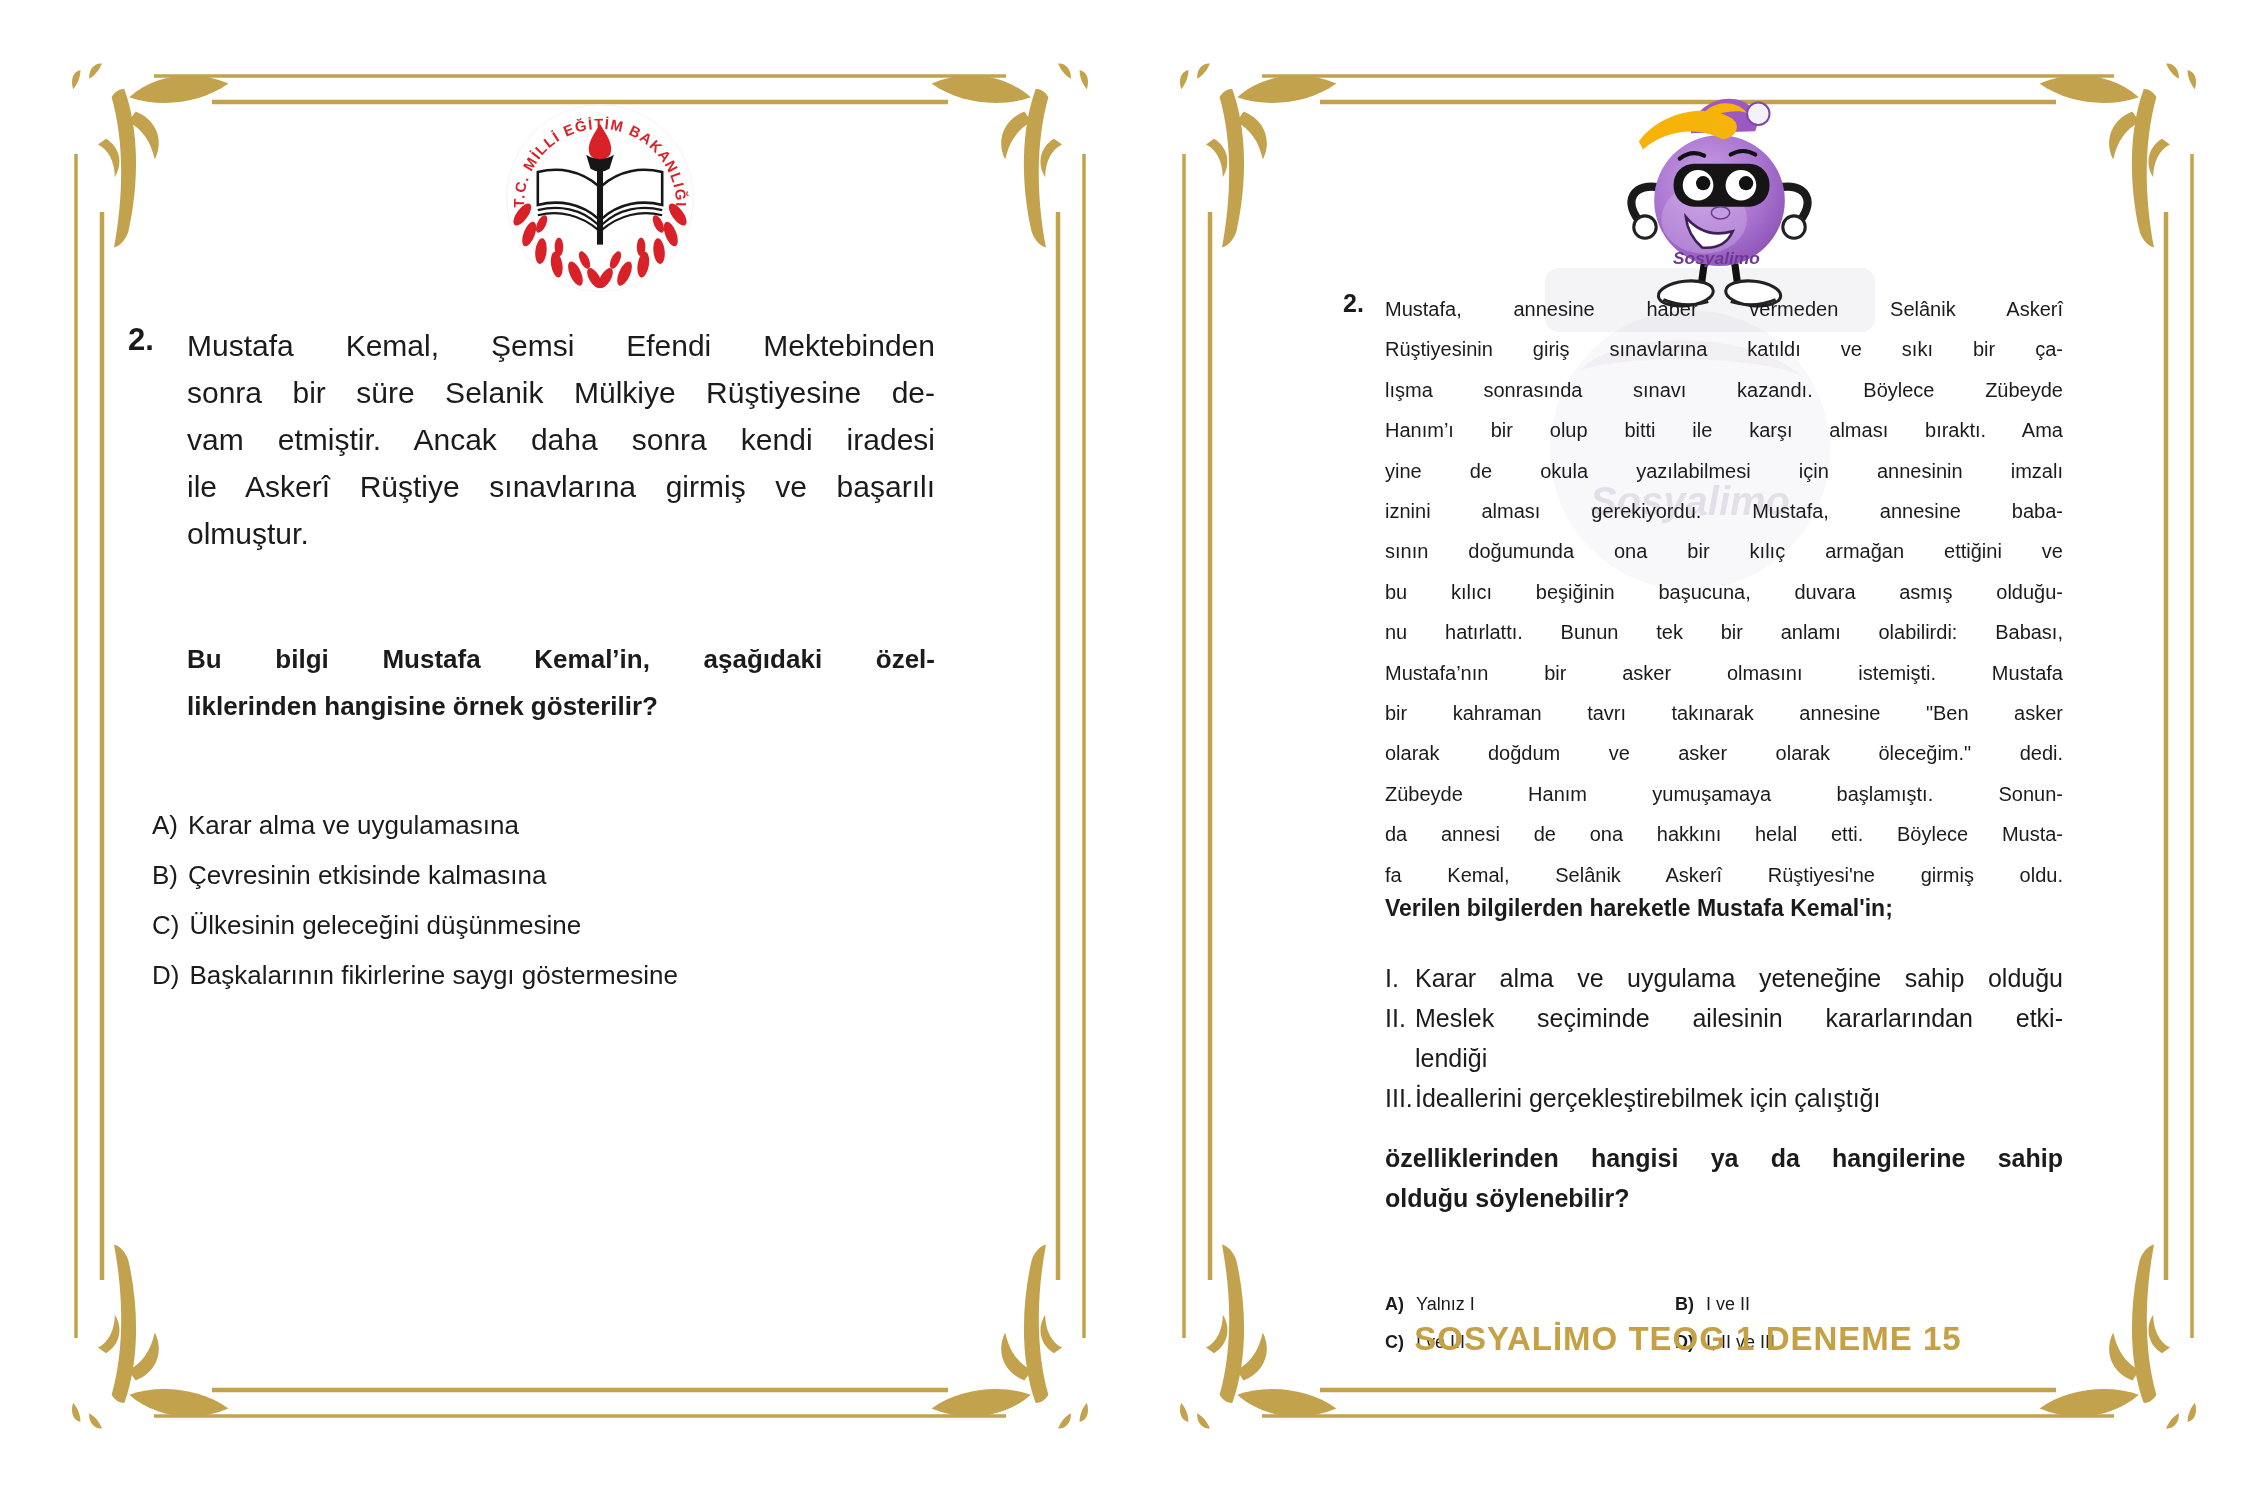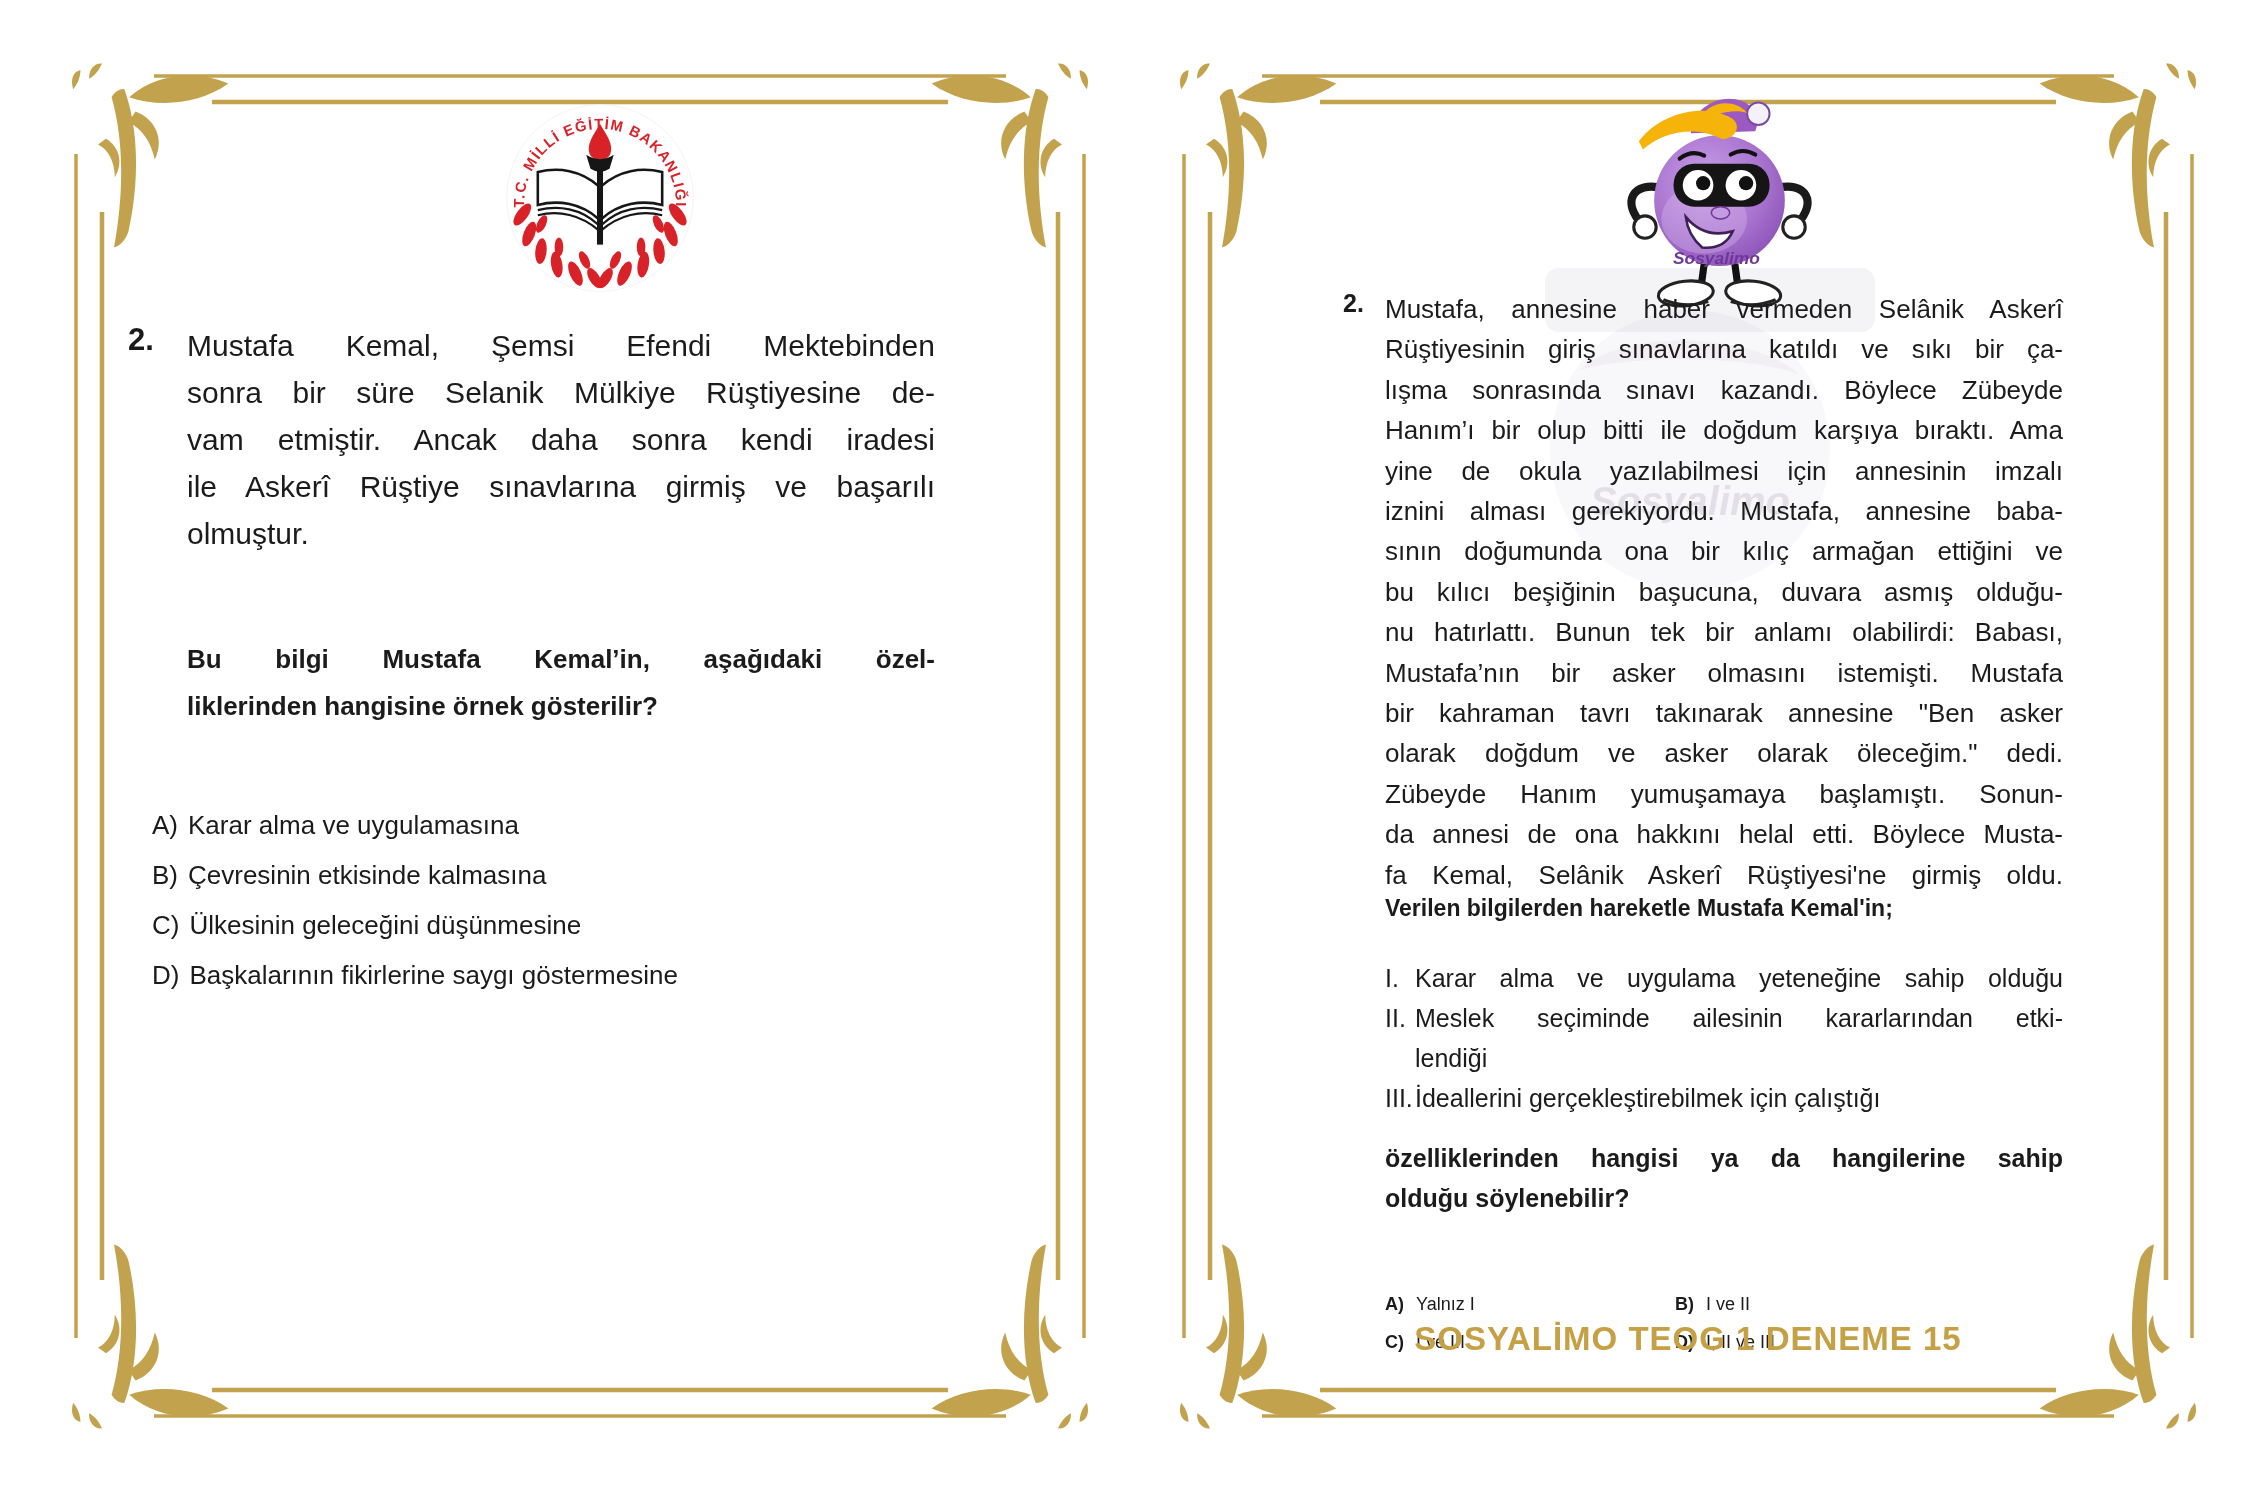"Mustafa, annesine haber vermeden Selânik" .rp-par { font-size: 26px -> 20px }
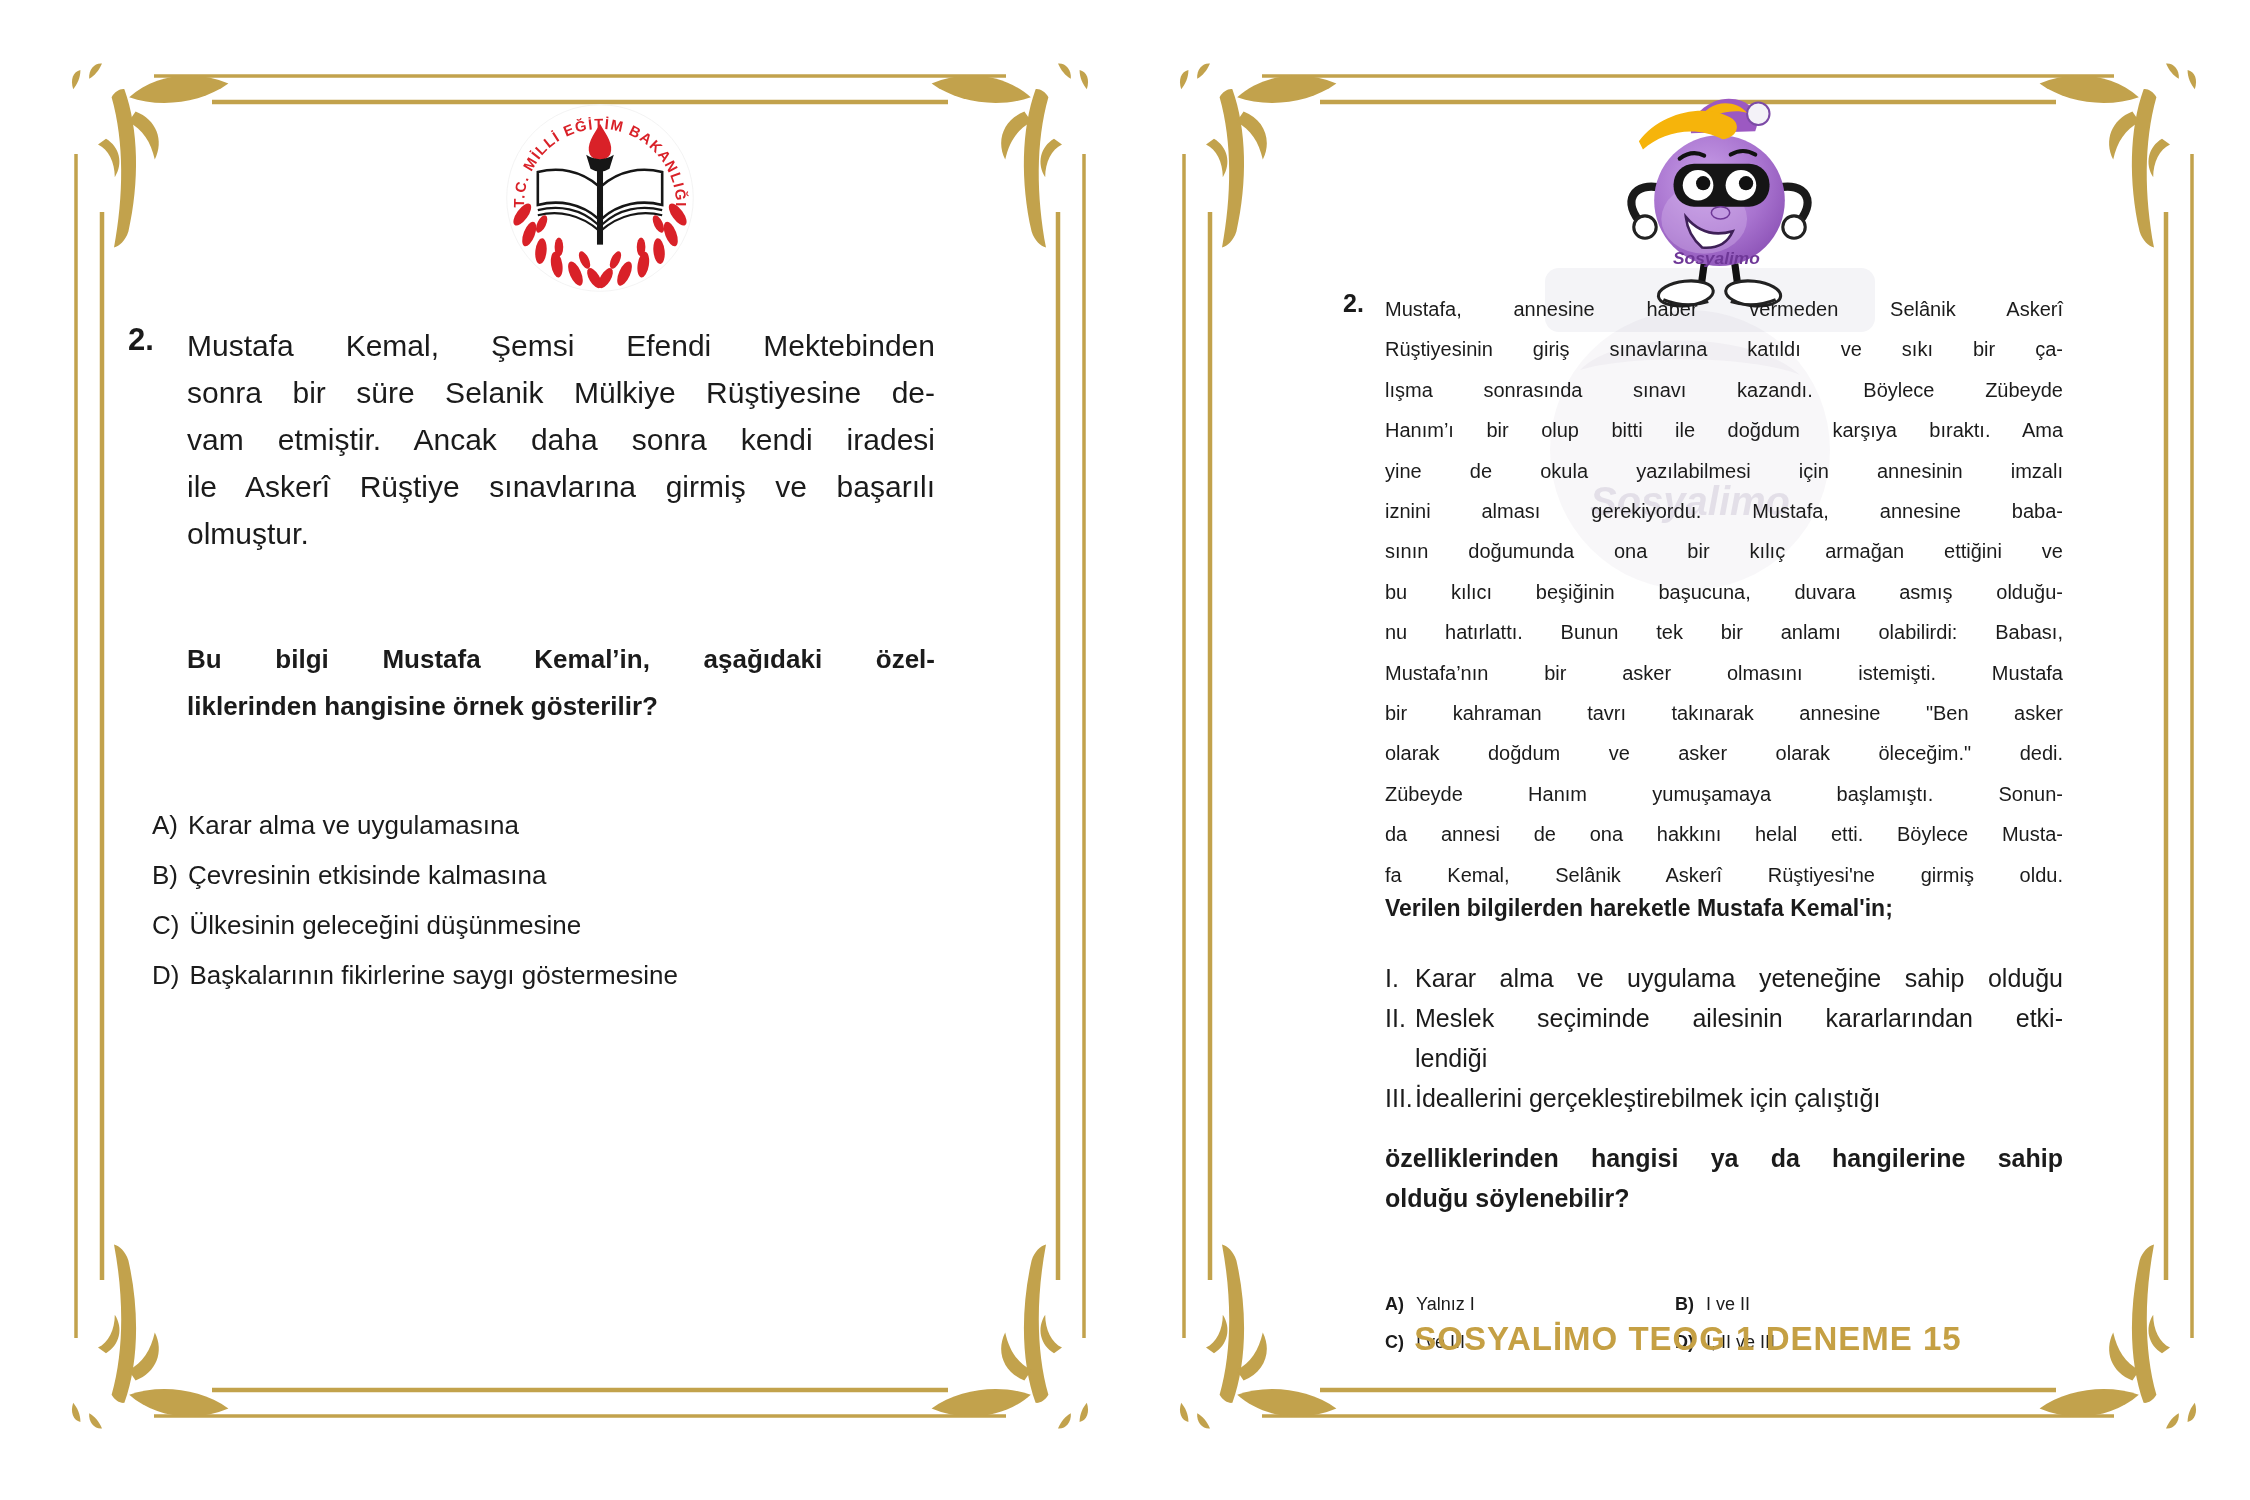"Hanım’ı bir olup bitti ile" div.jl { text: doğdum karşıya -> karşı alması }
